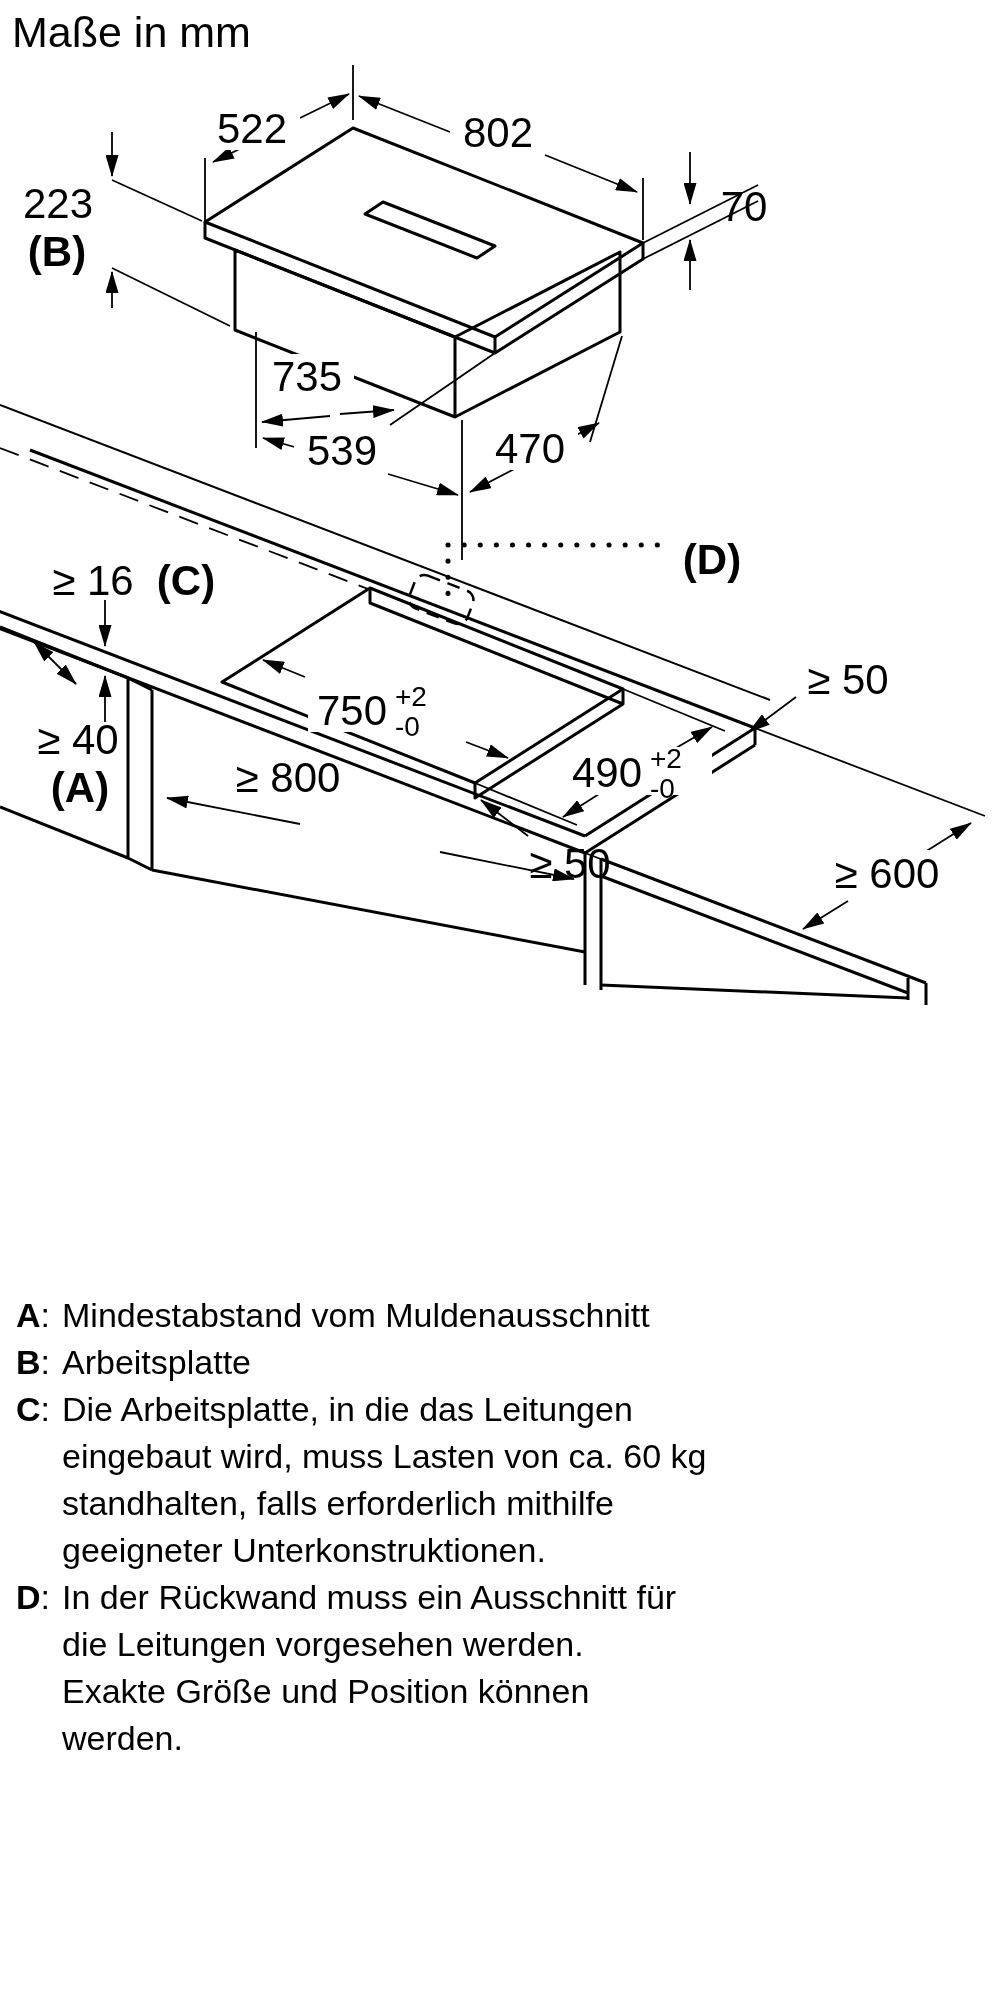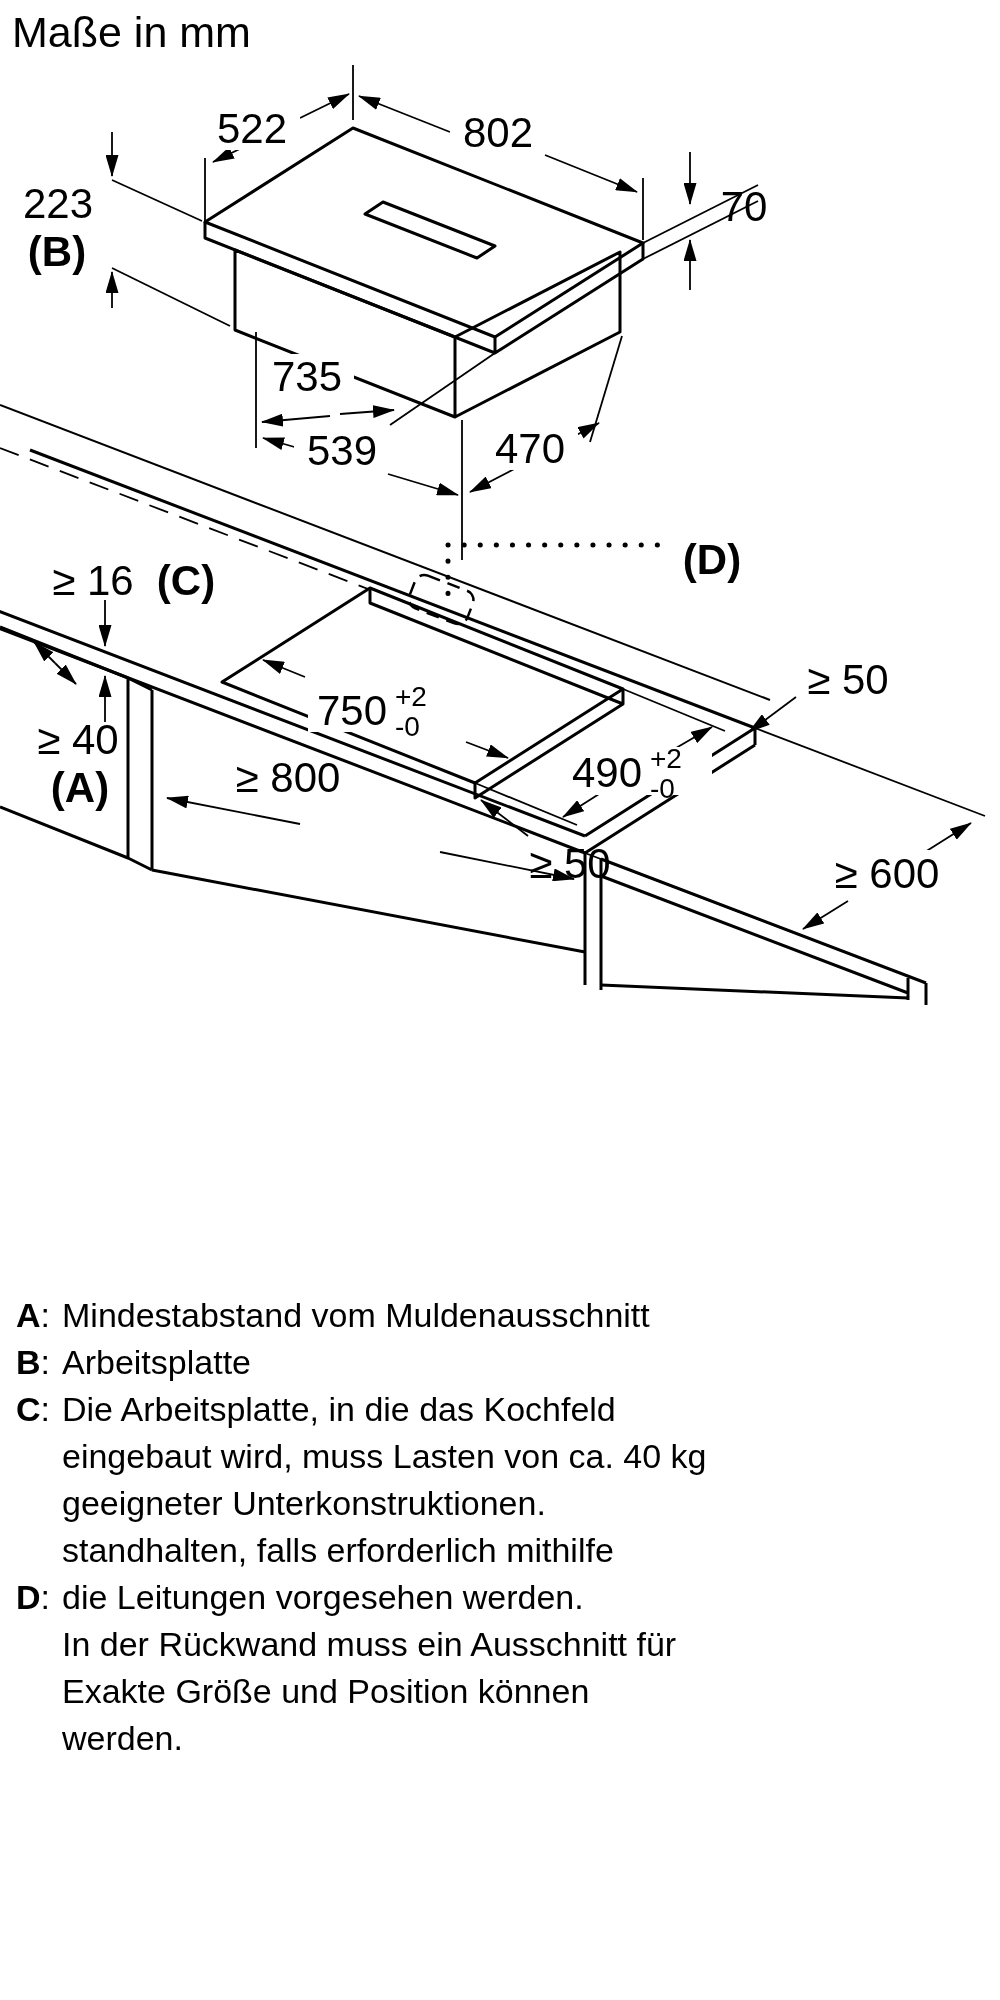"Die Arbeitsplatte, in die das" div { text: Kochfeld -> Leitungen }
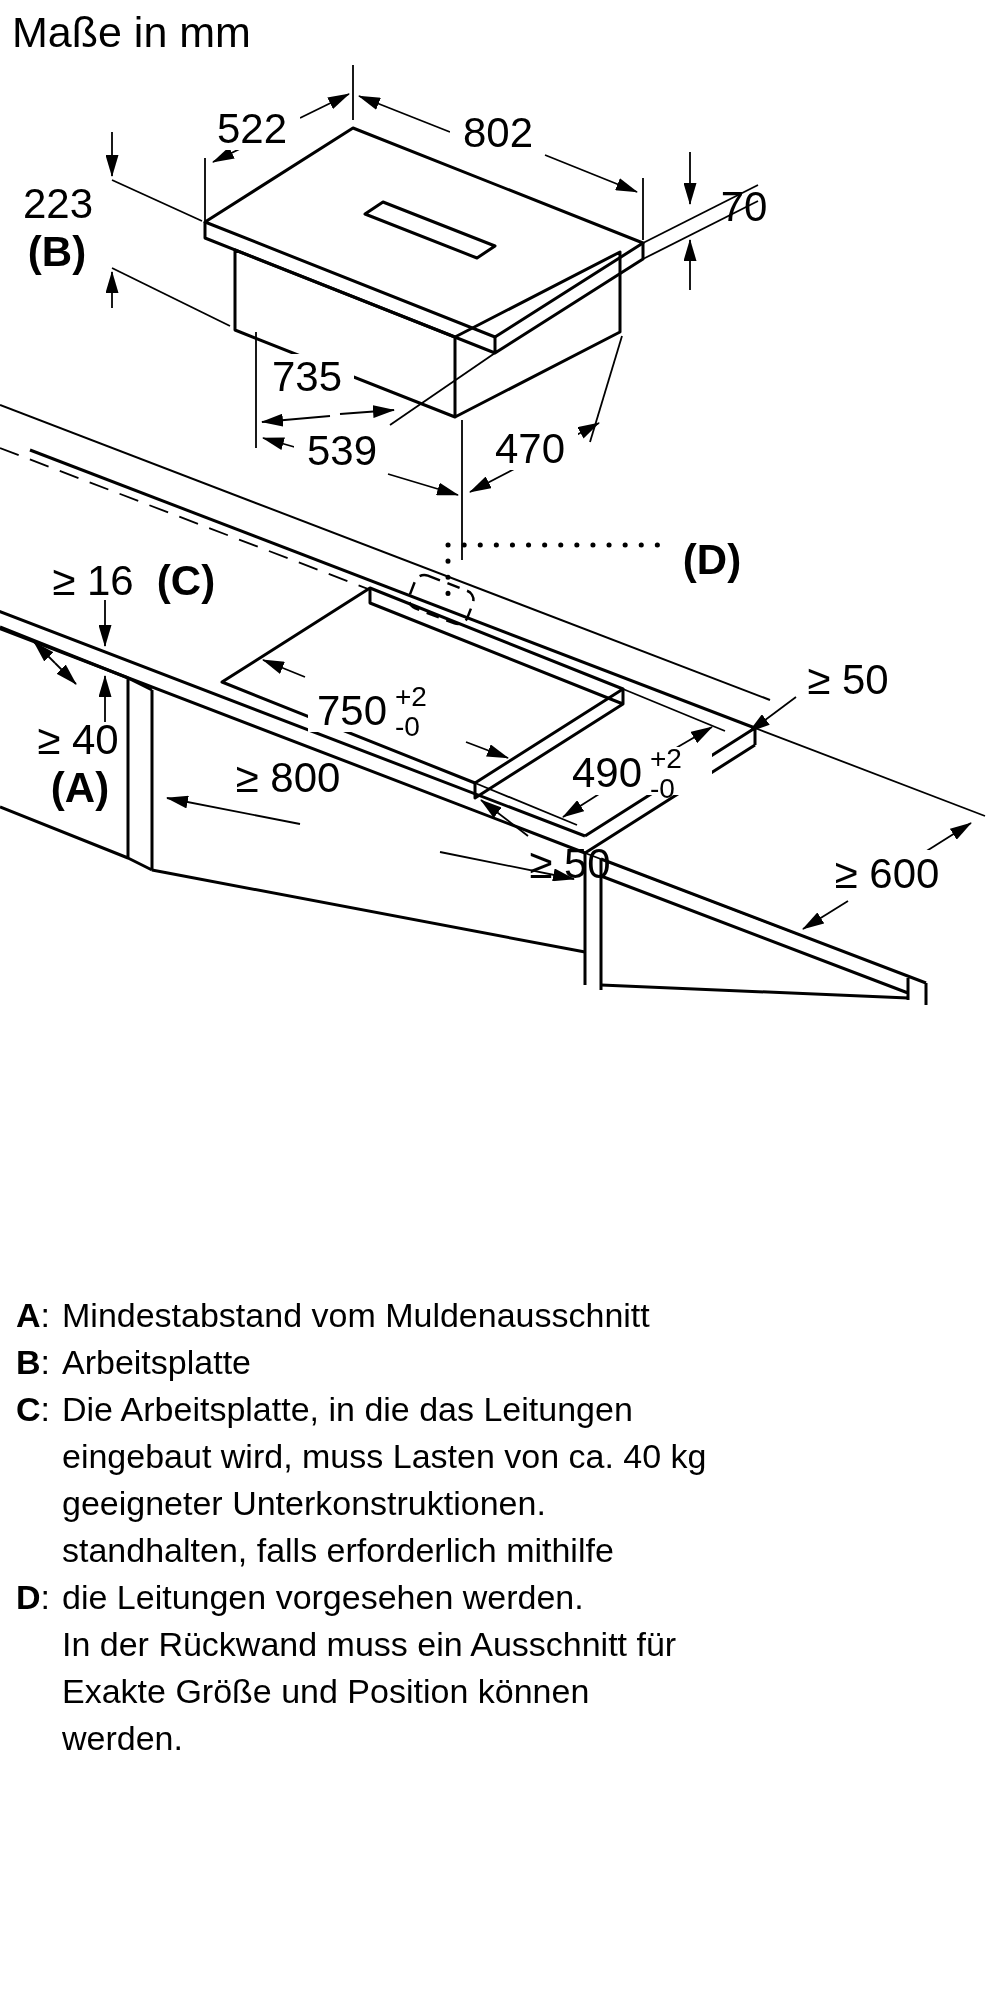"eingebaut wird, muss Lasten von" div { text: 40 -> 60 }
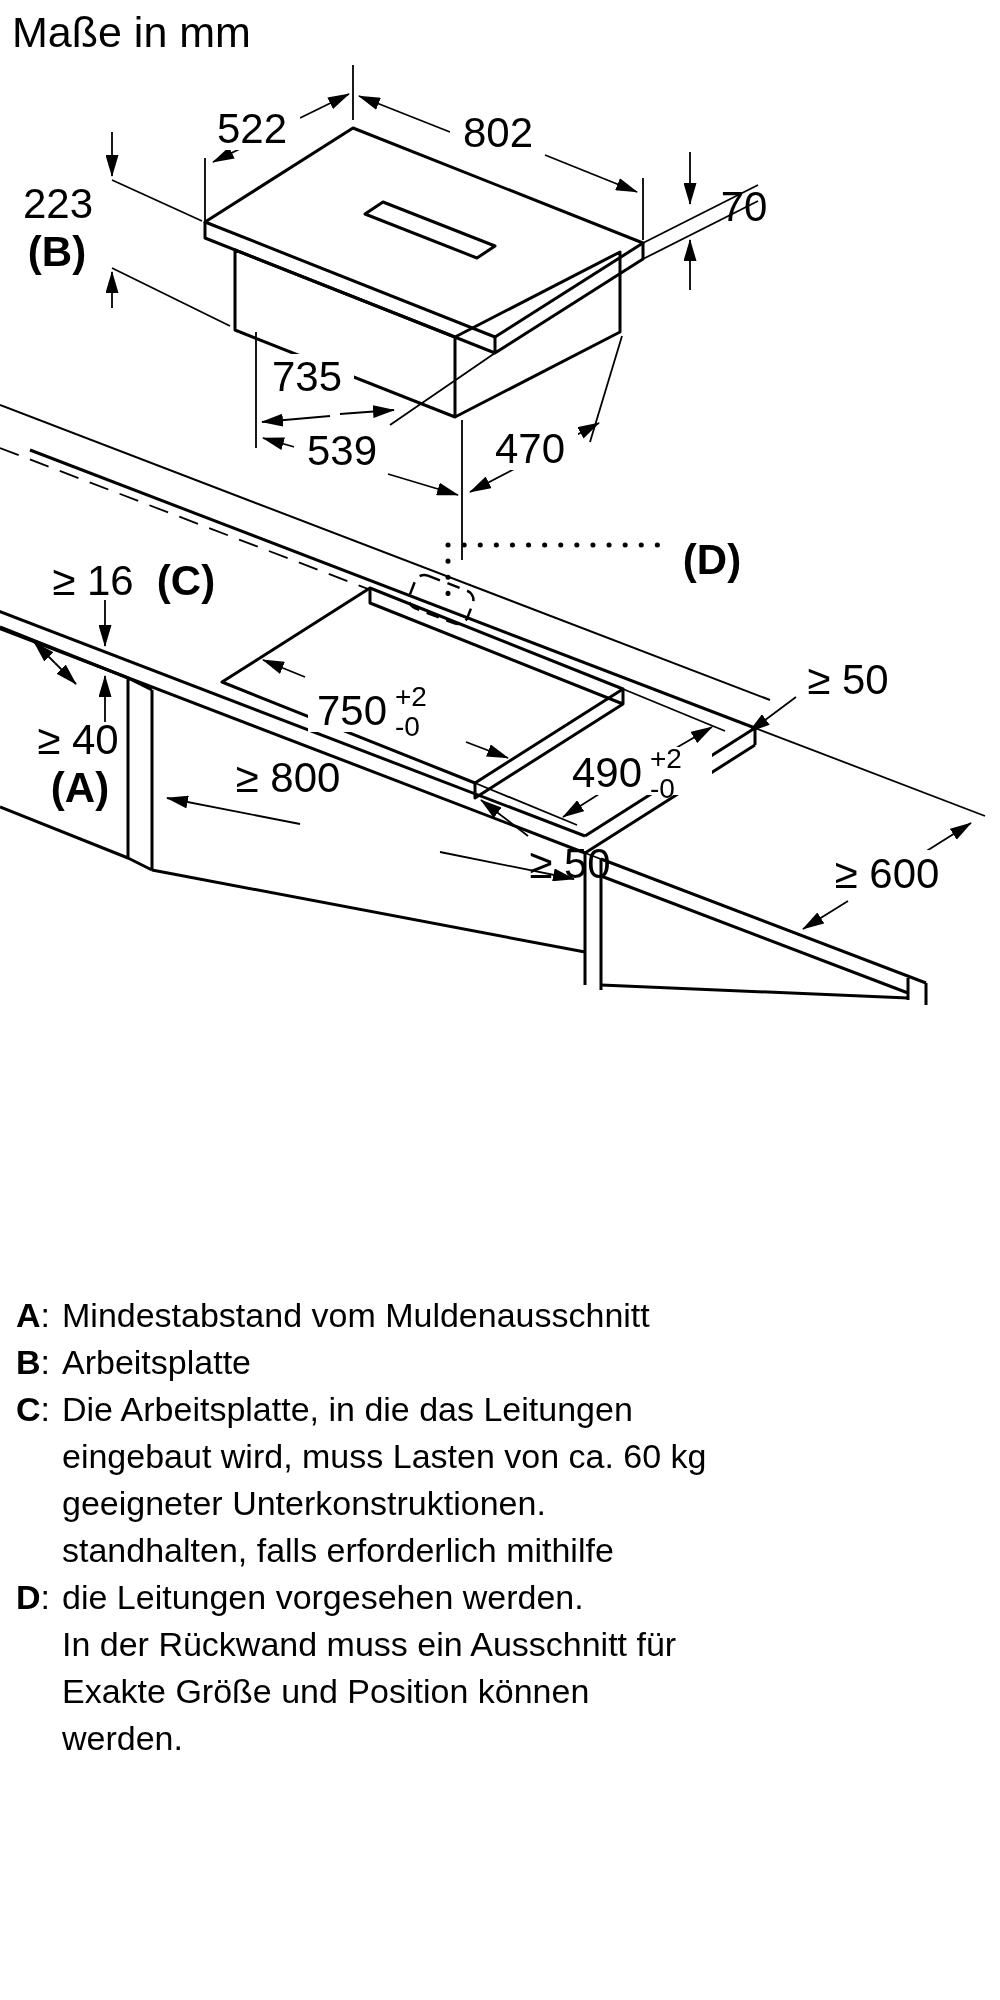"geeigneter Unterkonstruktionen." div { order: before "standhalten, falls erforderlich mithilfe" -> after "standhalten, falls erforderlich mithilfe" }
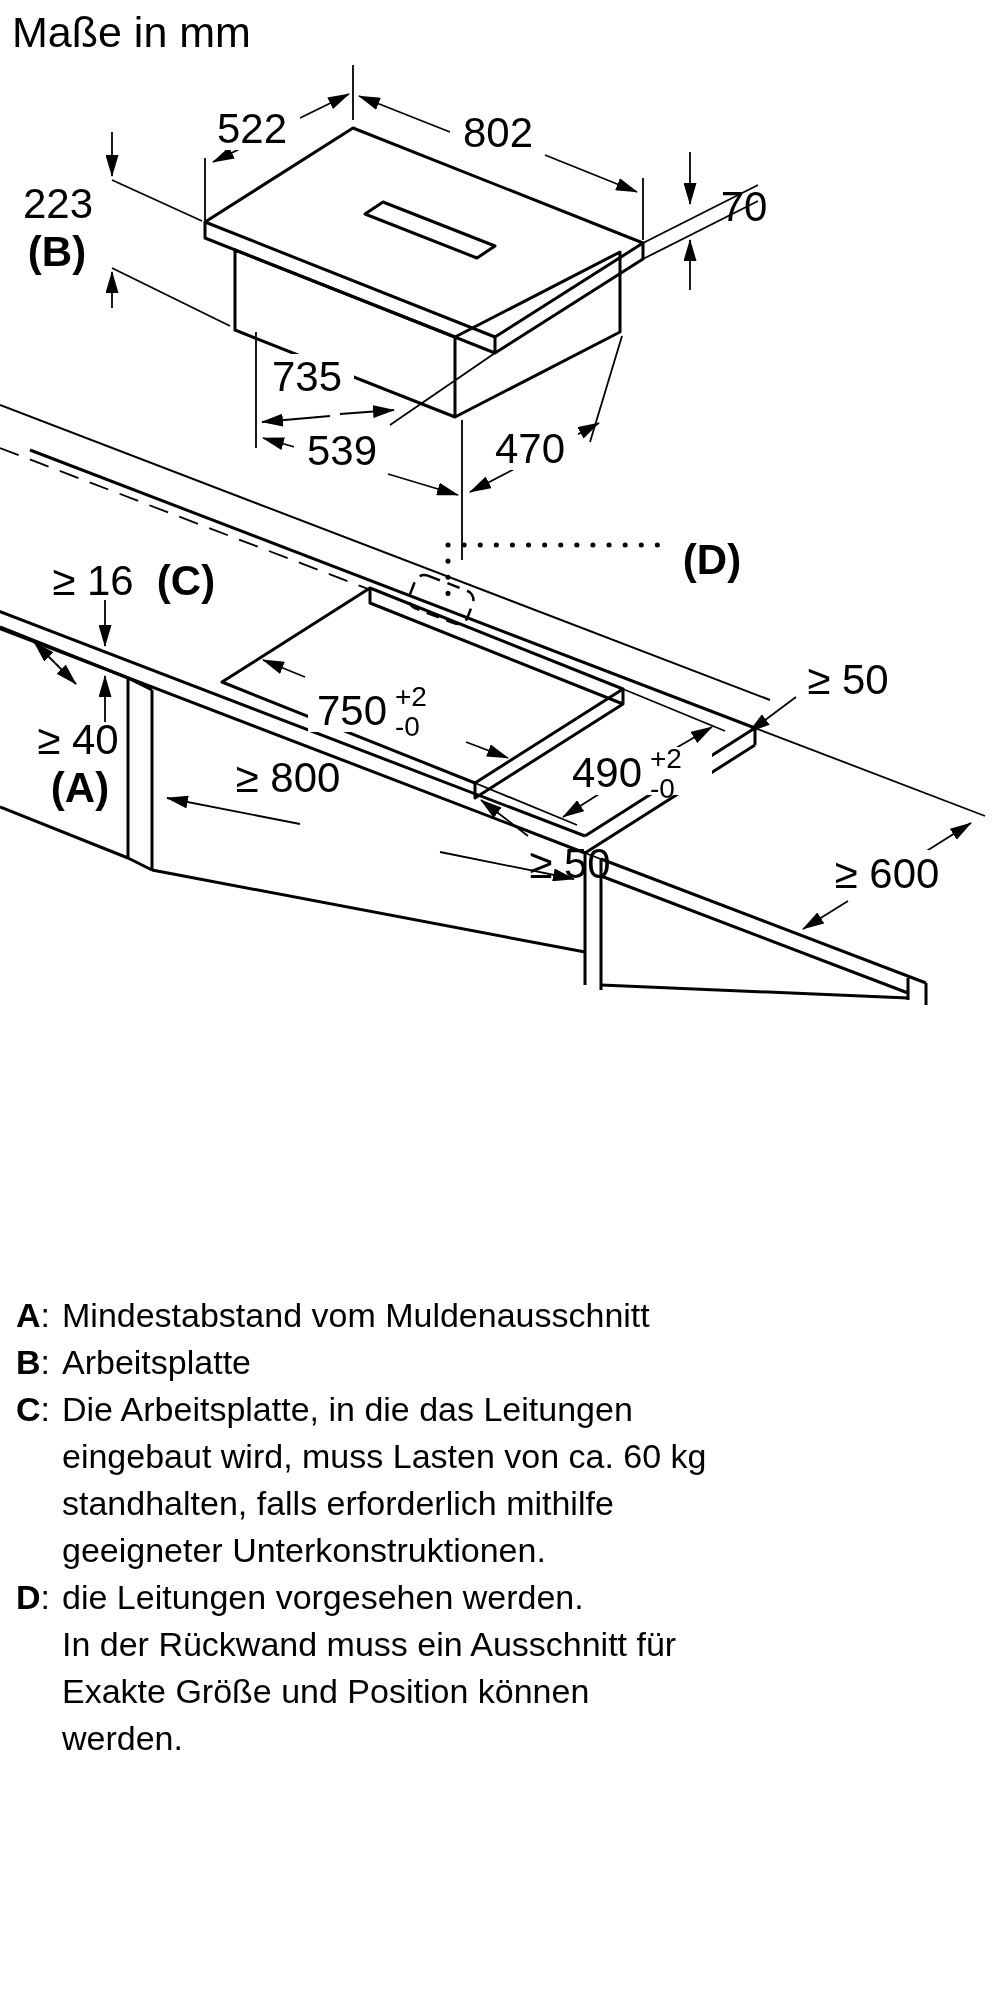"die Leitungen vorgesehen werden." div { order: before "In der Rückwand muss ein" -> after "In der Rückwand muss ein" }
